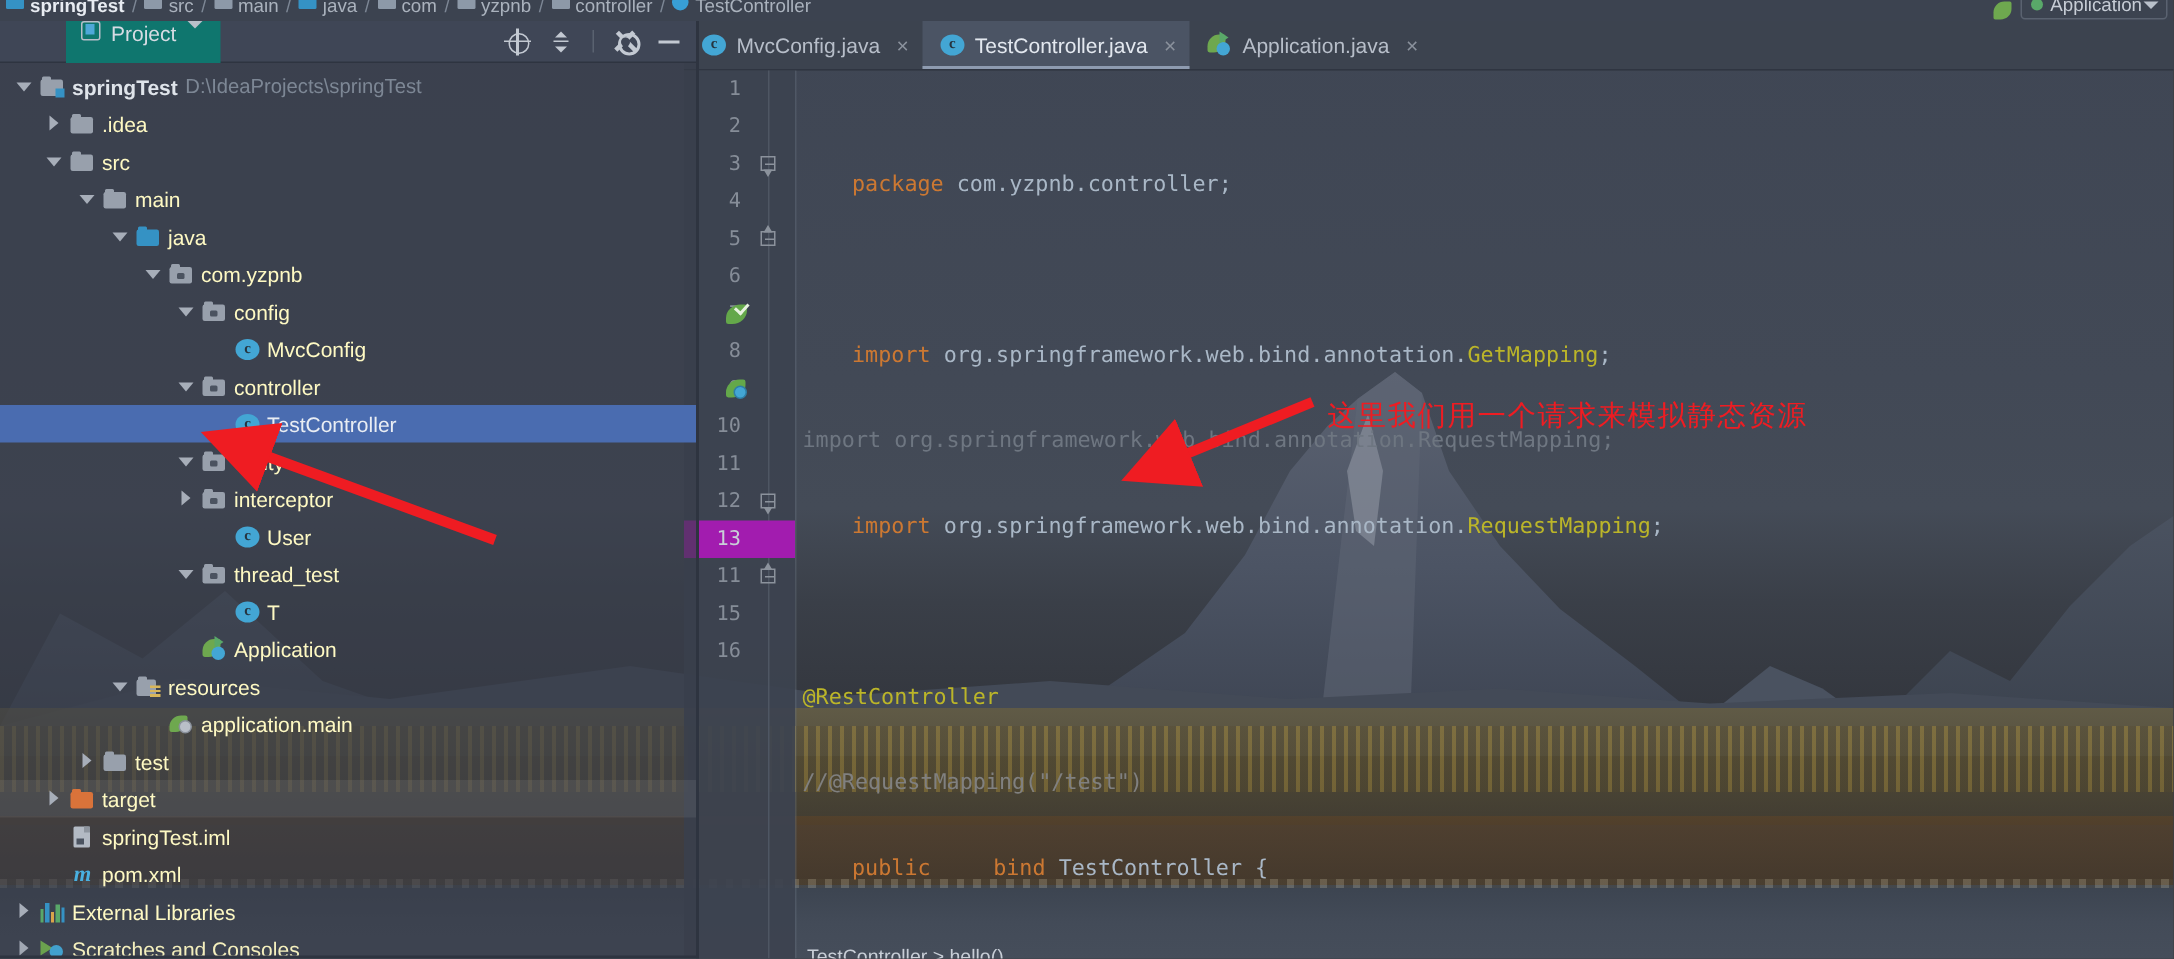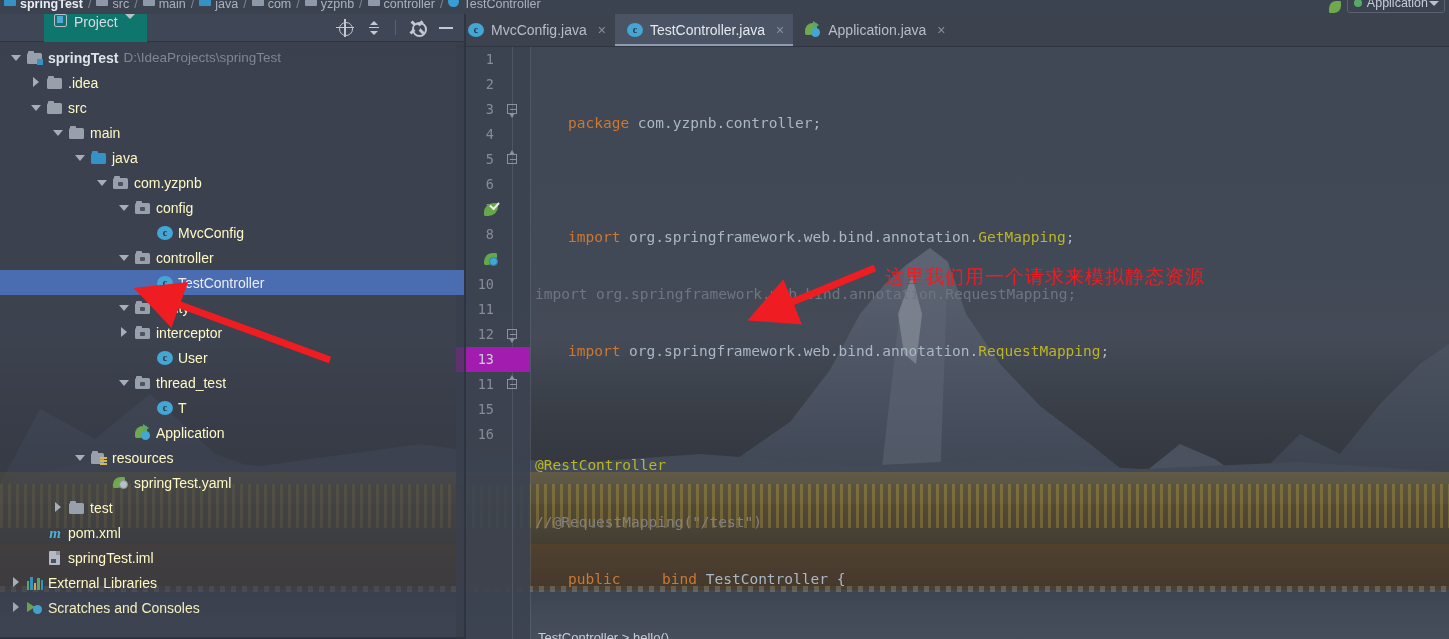"springTest.yaml" span.lbl { text: springTest.yaml -> application.main }
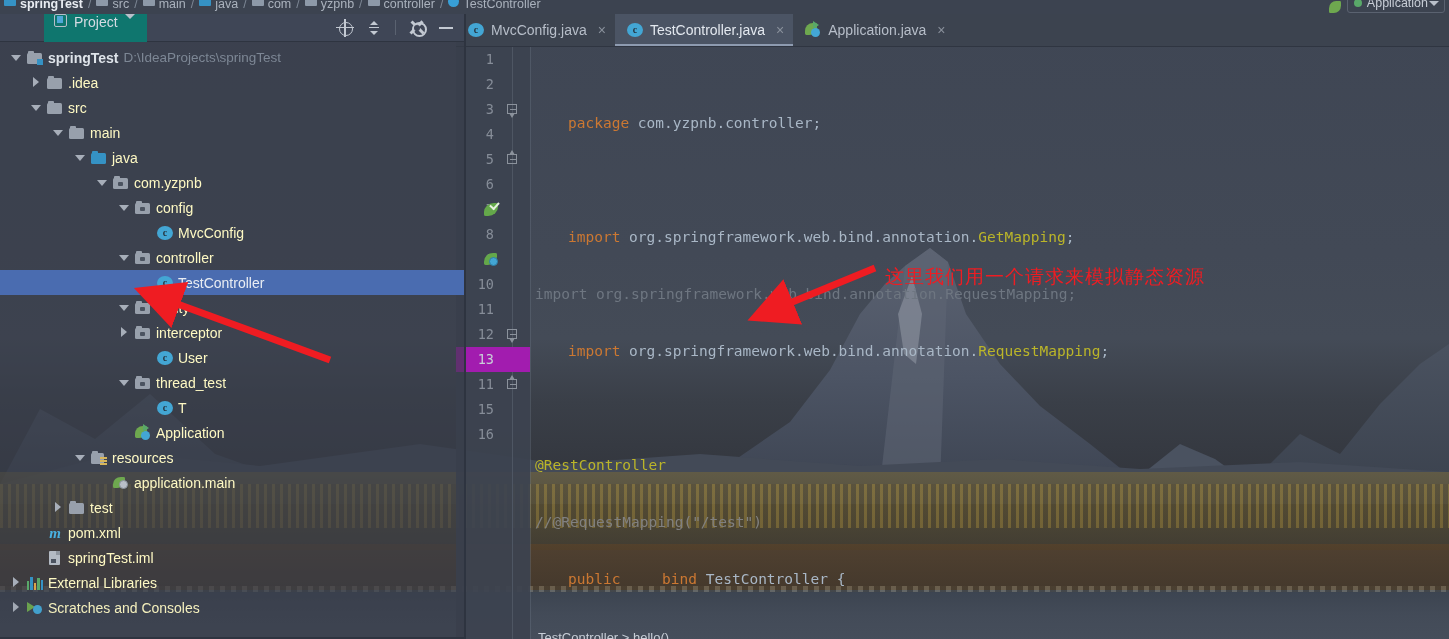"target" div.row { html: none -> <div> <span></span> <span></span> <span></span> <span>target</span> </div> }
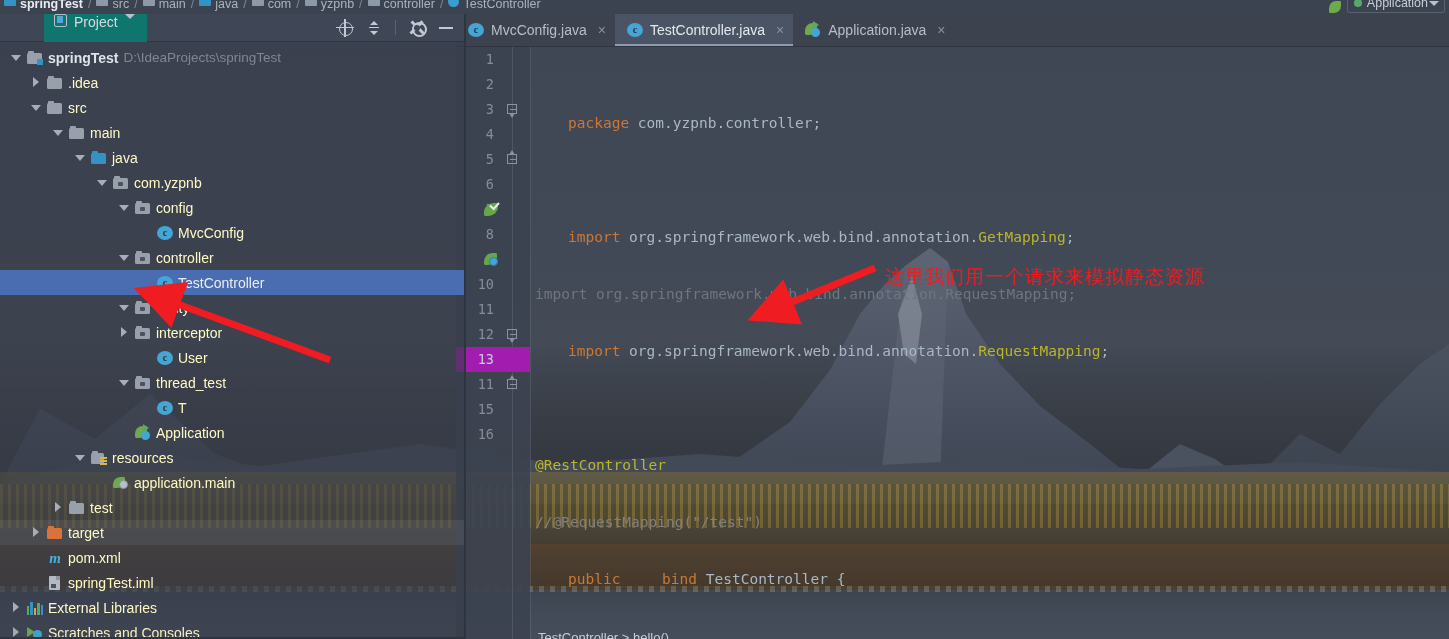"pom.xml" div.row { order: before "springTest.iml" -> after "springTest.iml" }
